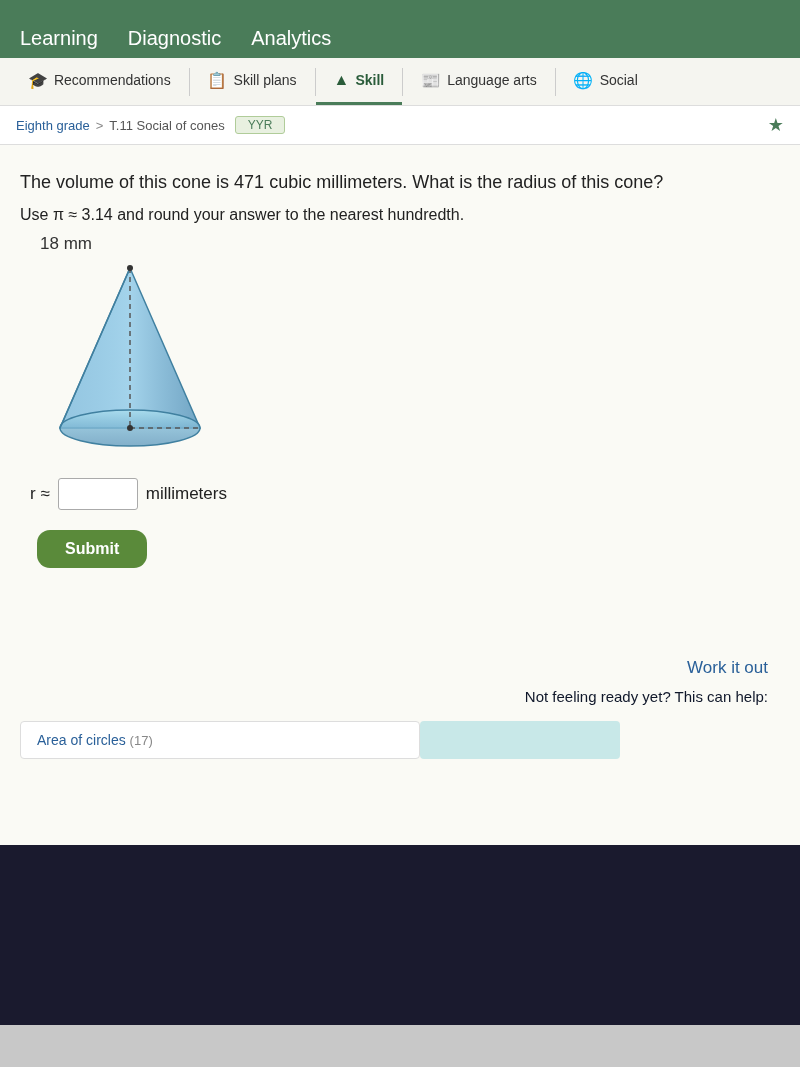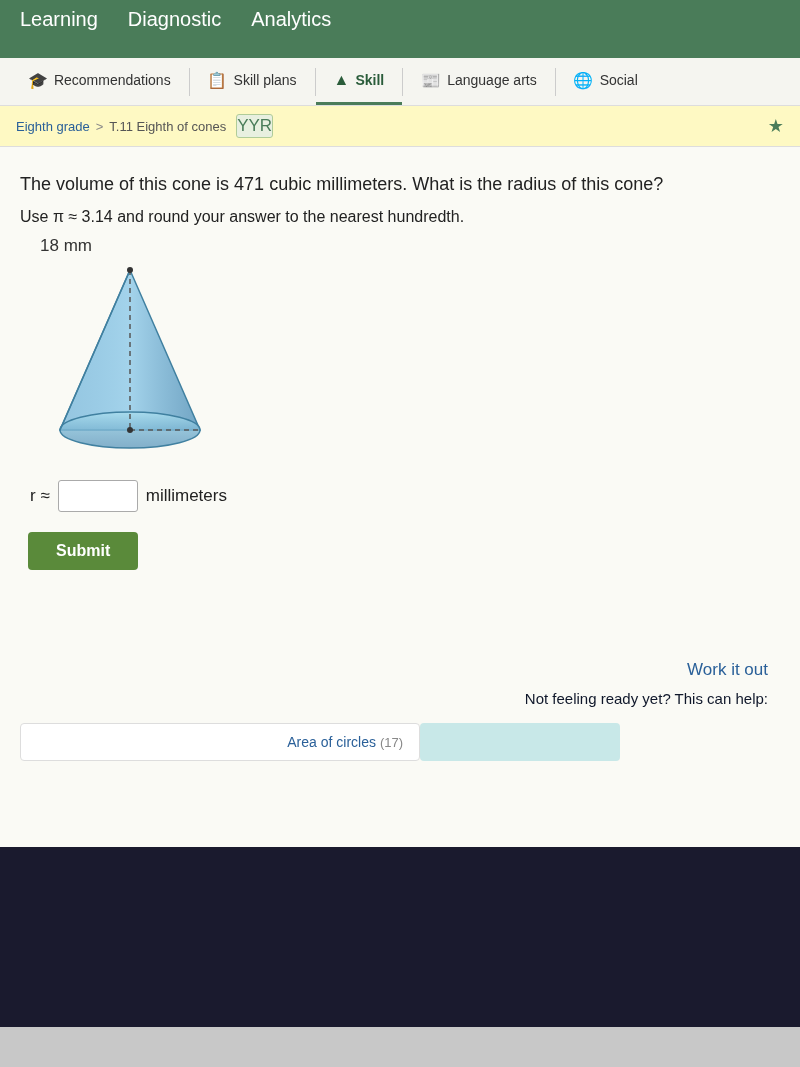"Learning" .top-nav { align-items: flex-start -> flex-end }
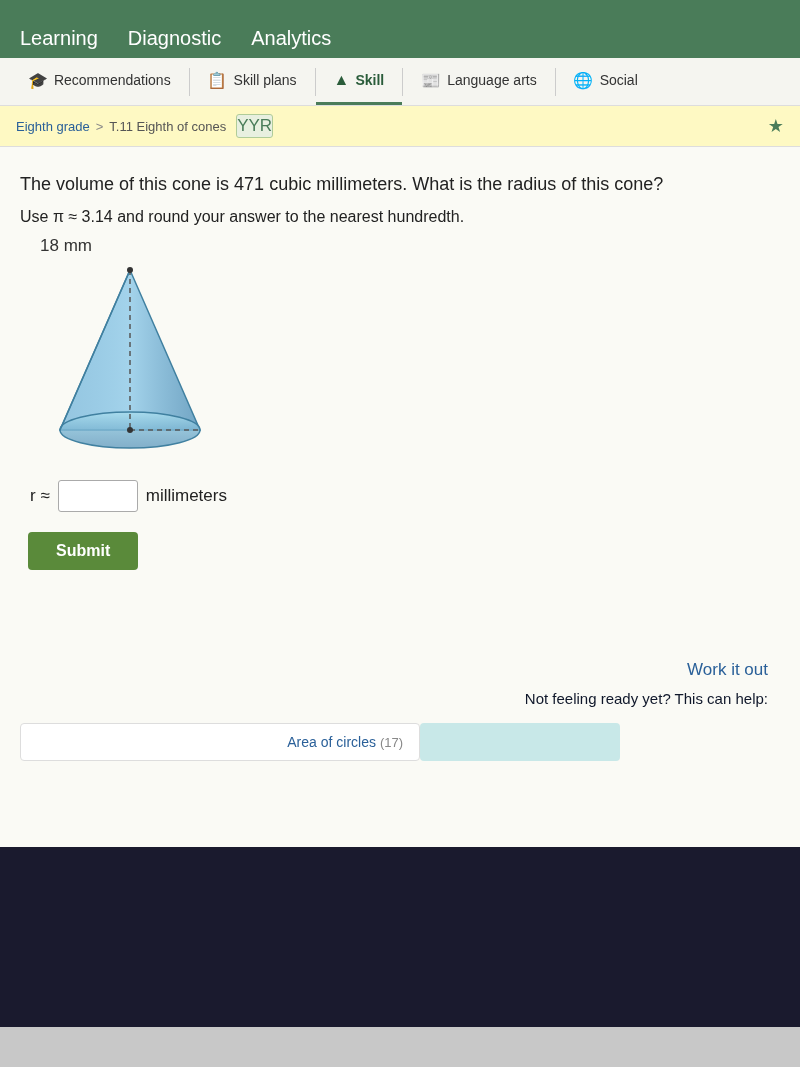"Eighth grade" .breadcrumb { background: #fef9c3 -> #ffffff }
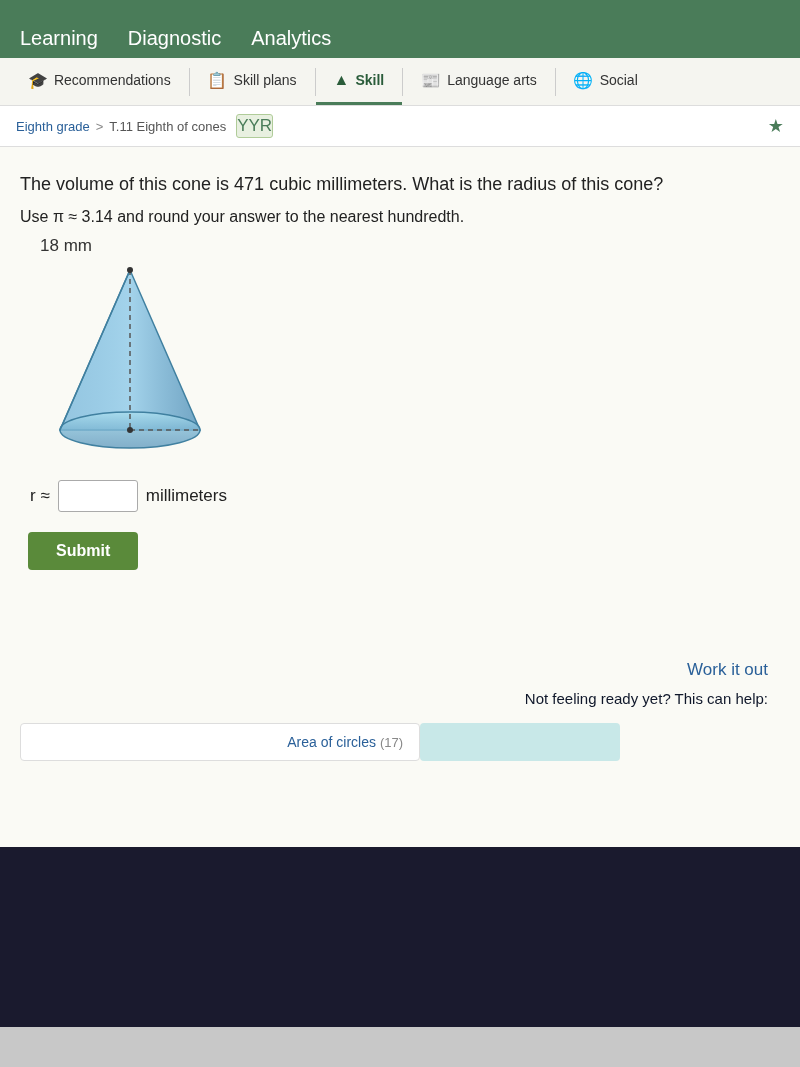"T.11 Eighth of cones" span { text: Eighth -> Social }
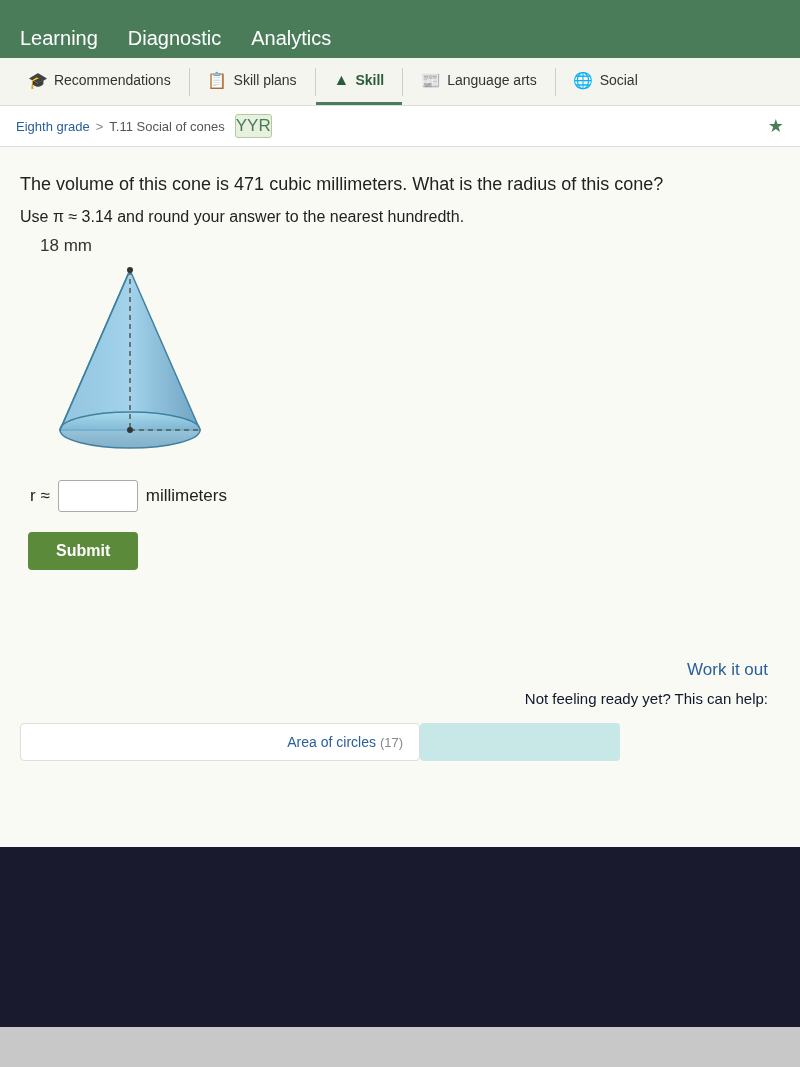"YYR" .breadcrumb-yyr { font-size: 17px -> 12px; padding: 1px 0 -> 1px 12px }
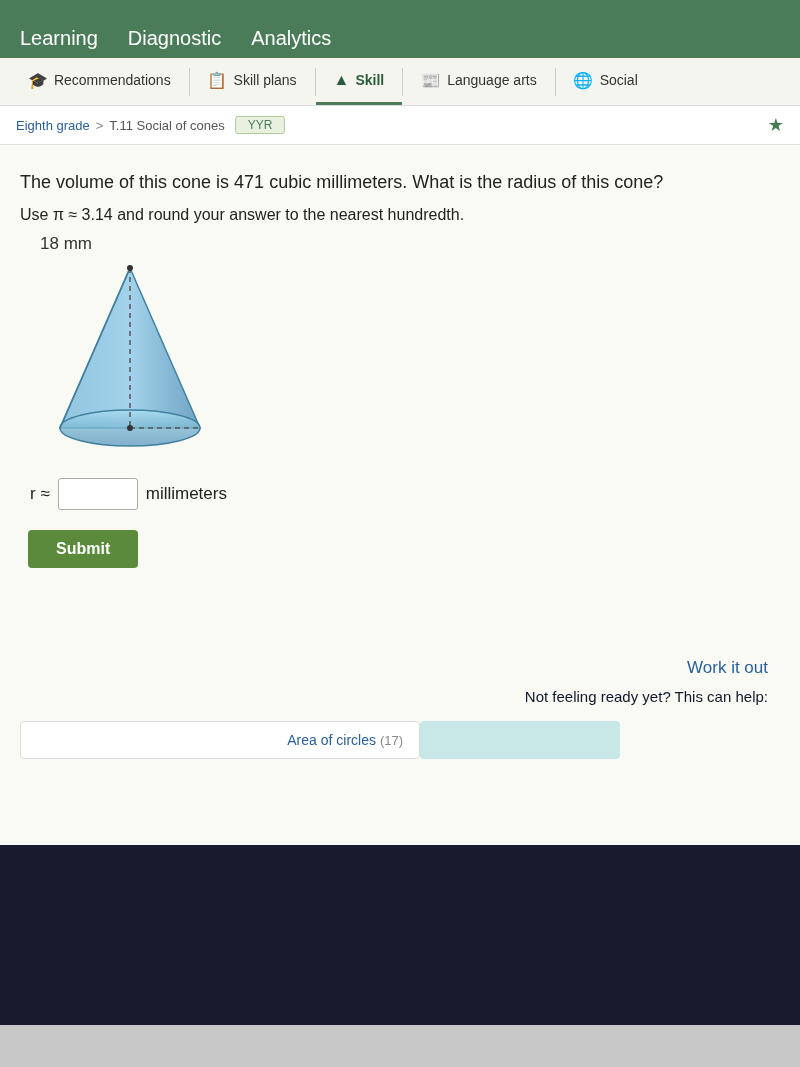"Submit" .submit-btn { border-radius: 4px -> 13px; margin-left: 8px -> 17px }
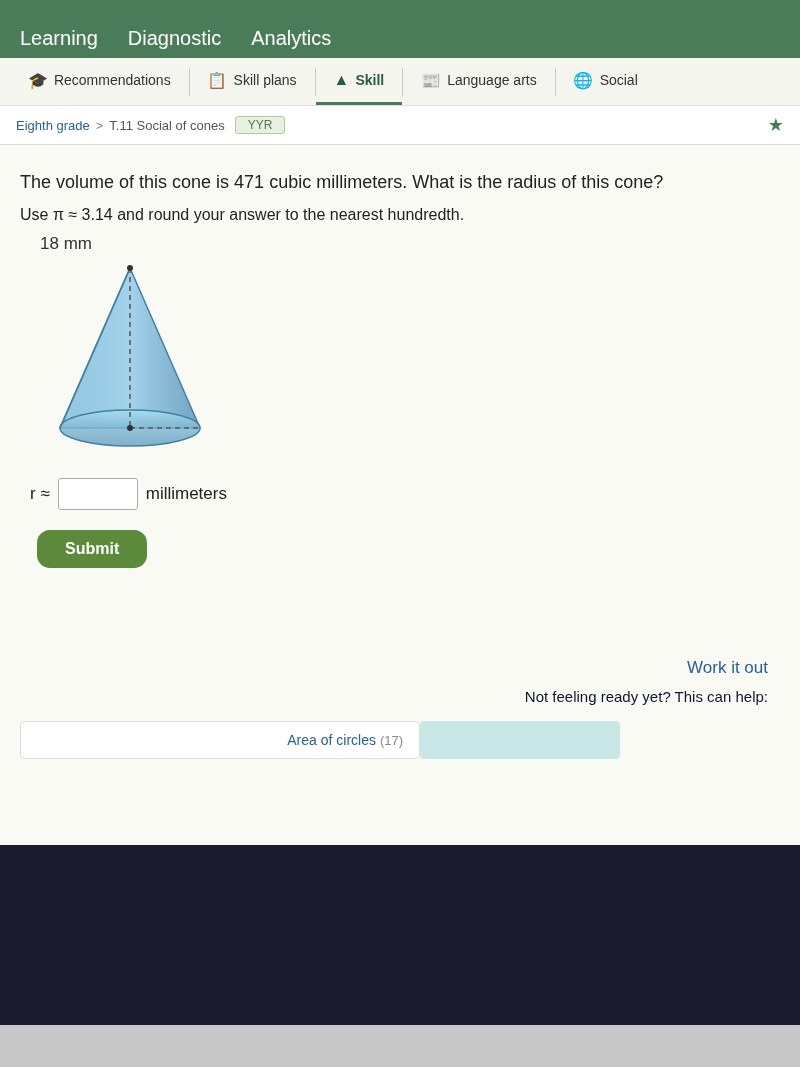"Area of circles (17)" .help-card { text-align: right -> none }
